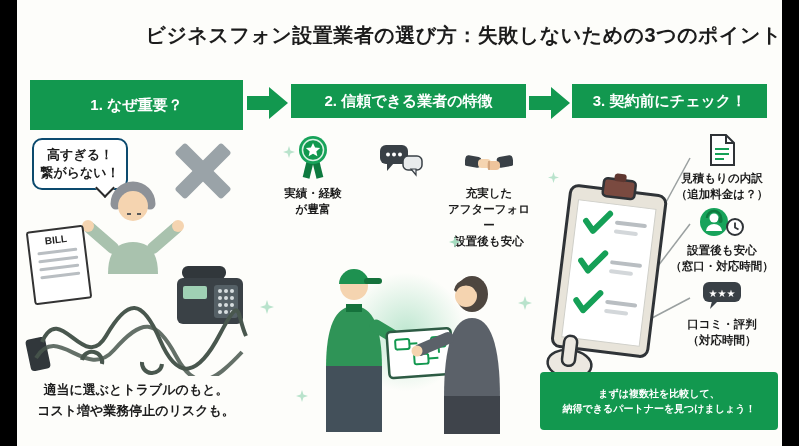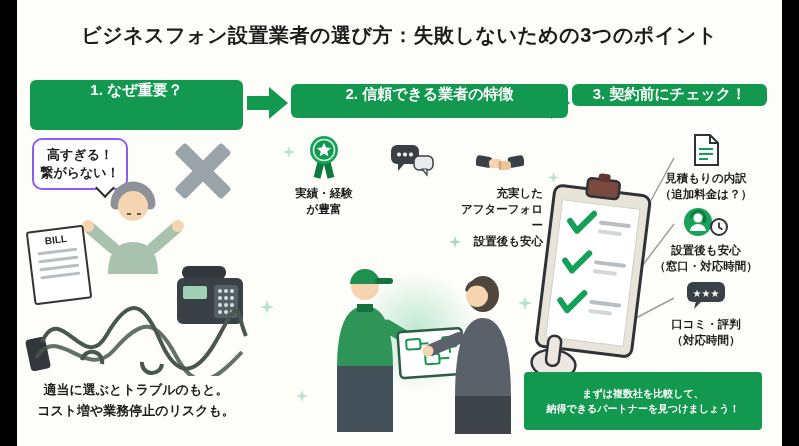"ビジネスフォン設置業者の選び方：失敗しないための3つのポイント" .title { text-align: center -> right }
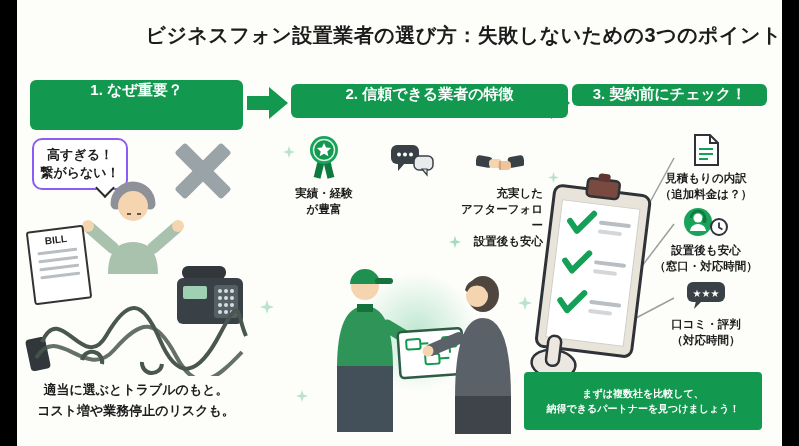"1. なぜ重要？" .hbox { border-radius: 6px -> 0; justify-content: flex-start -> center }
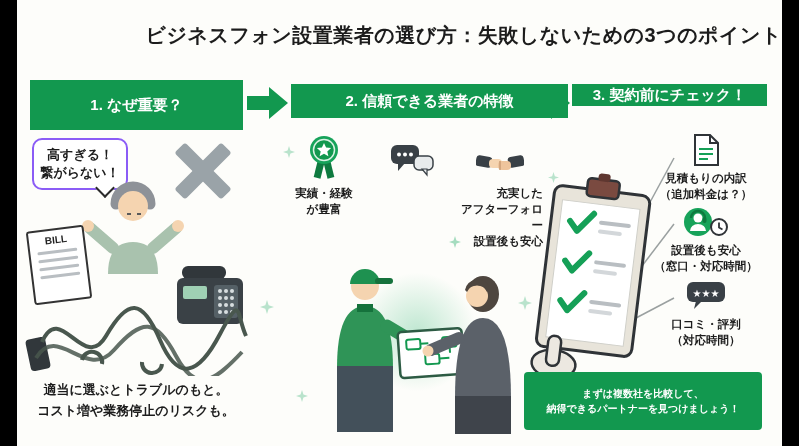"2. 信頼できる業者の特徴" .hbox.h2 { width: 277px -> 235px }
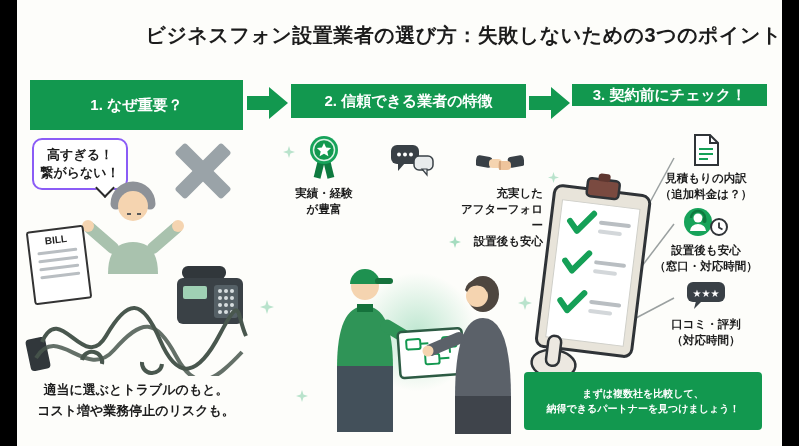"3. 契約前にチェック！" .hbox.h3 { height: 22px -> 34px }
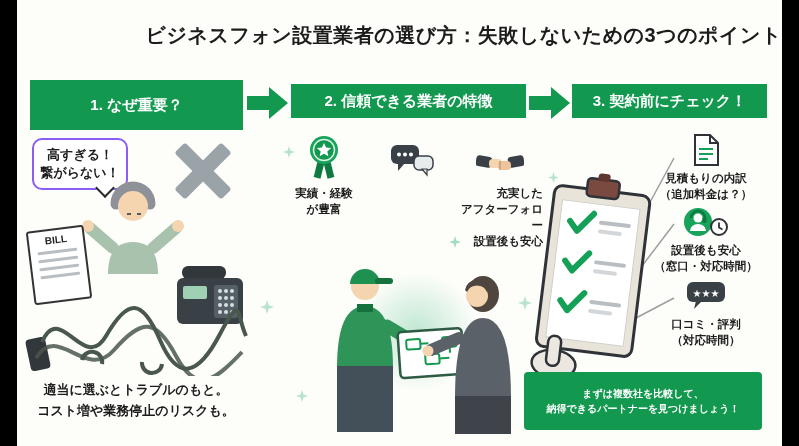"高すぎる！" .bubble { border: 2px solid #8b5cf6 -> 2px solid #0c4a6e }
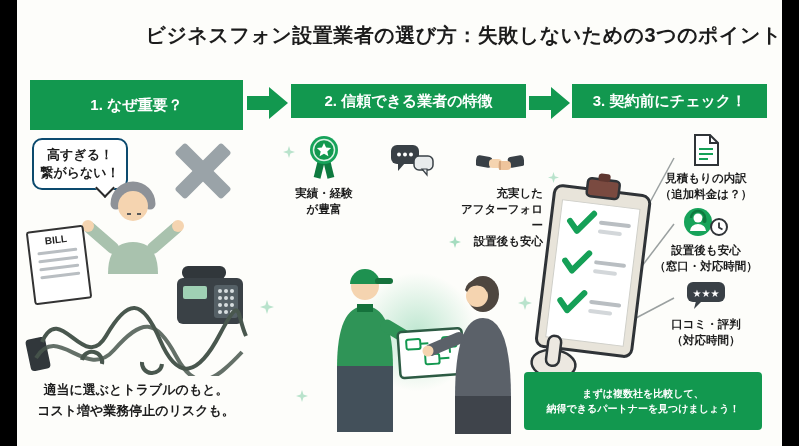"見積もりの内訳" .sec3 { left: 524px -> 540px }
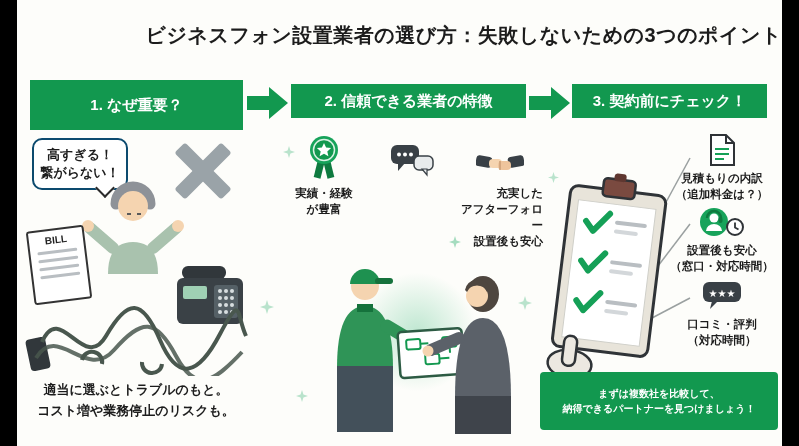"実績・経験" .sec2 { left: 279px -> 268px }
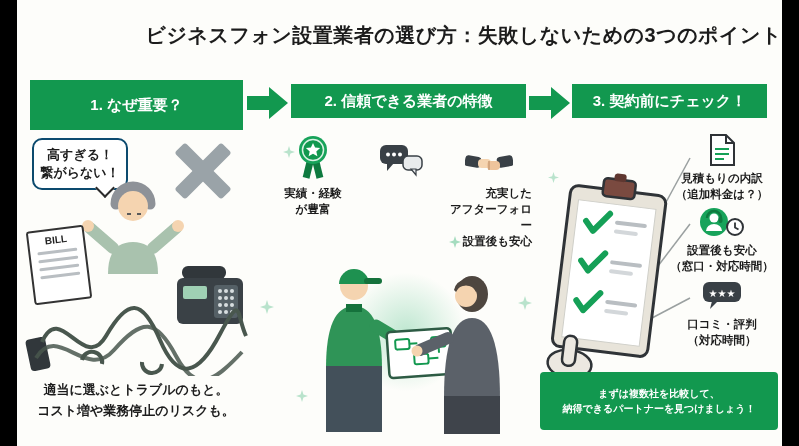"充実した" .f3 { text-align: right -> none }
